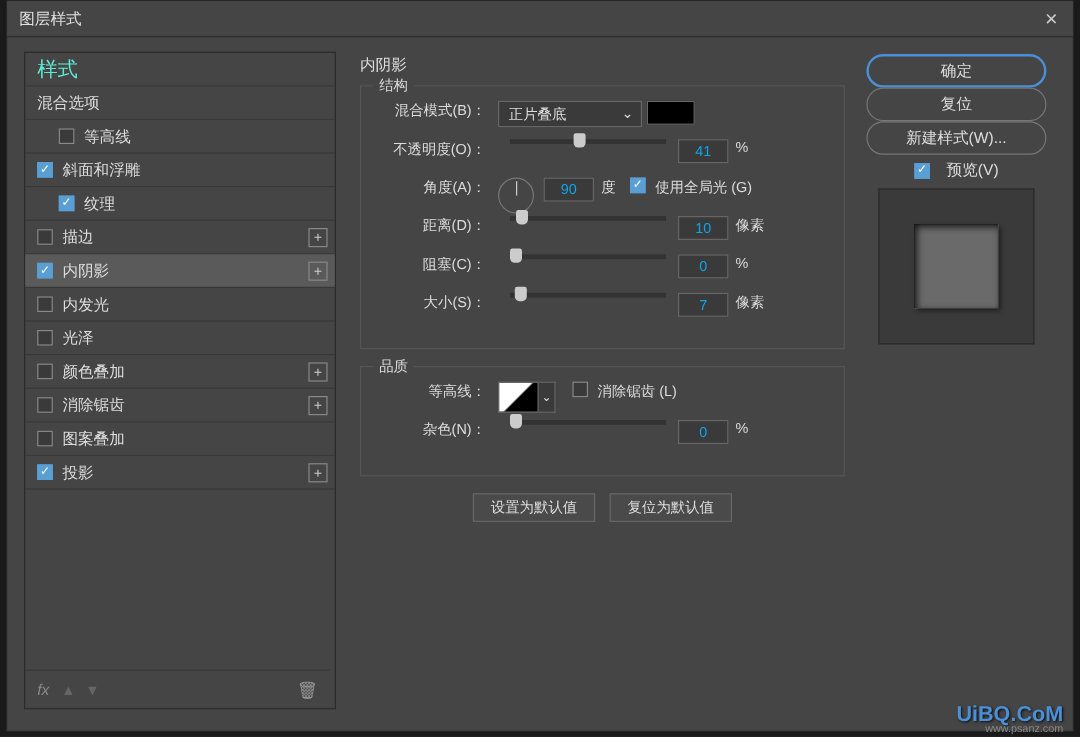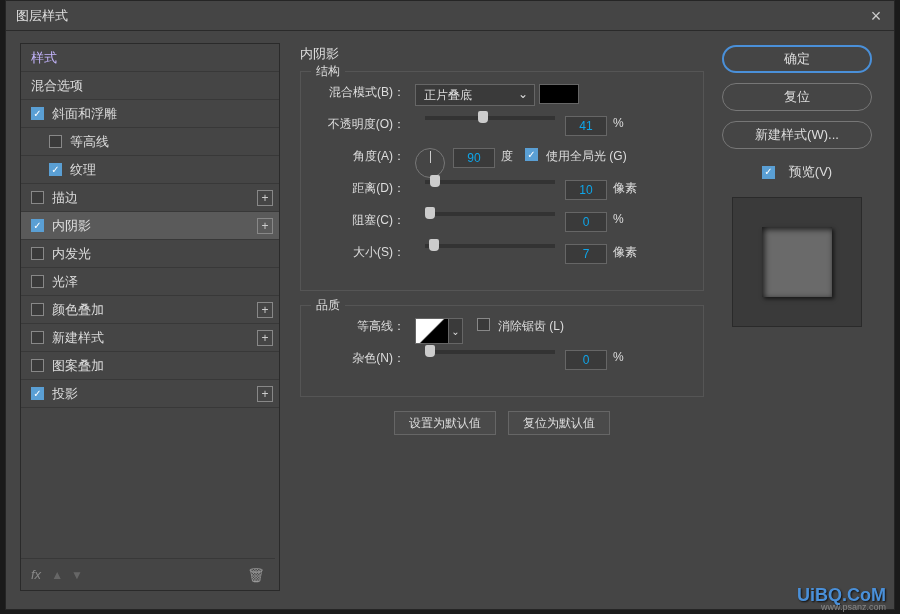"样式" .style-header { color: #c4b5fd -> #5eead4; font-size: 13px -> 17px }
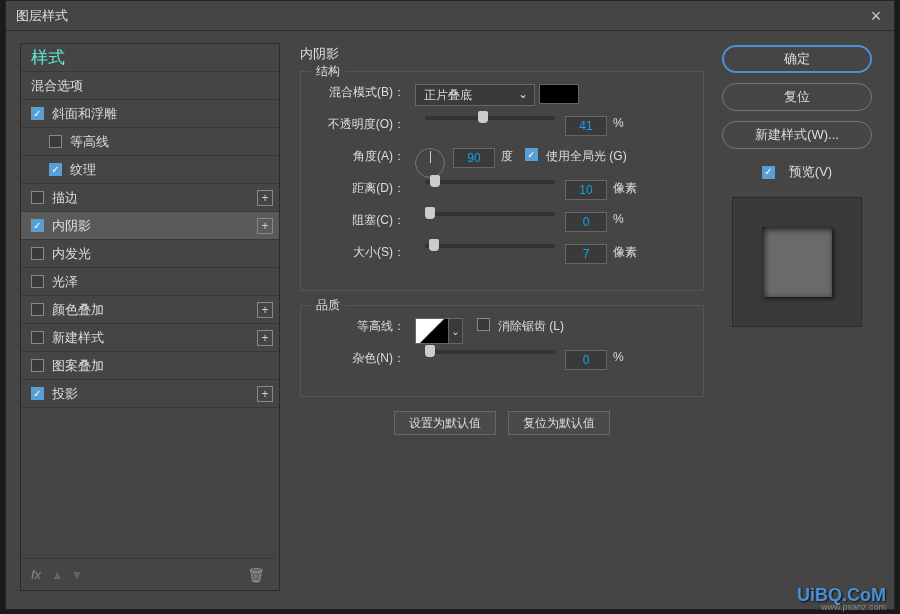"确定" .right-panel { gap: 10px -> 0 }
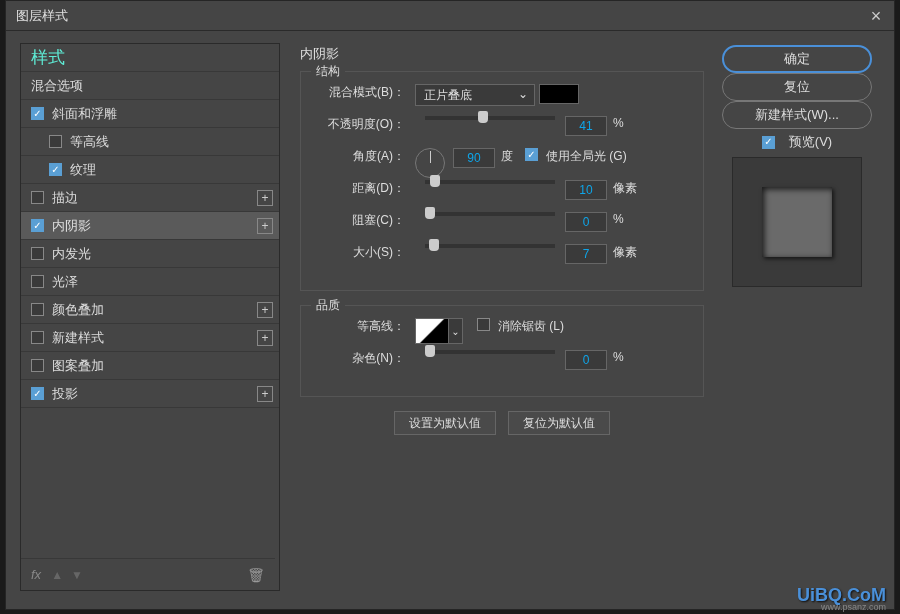"斜面和浮雕" div.style-item { order: before "等高线" -> after "等高线" }
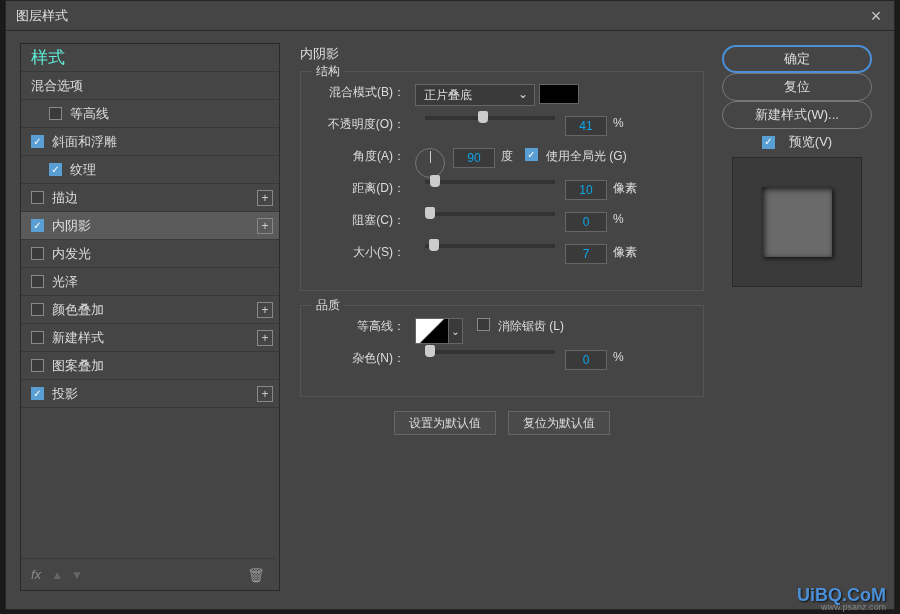"新建样式" span { text: 新建样式 -> 消除锯齿 }
